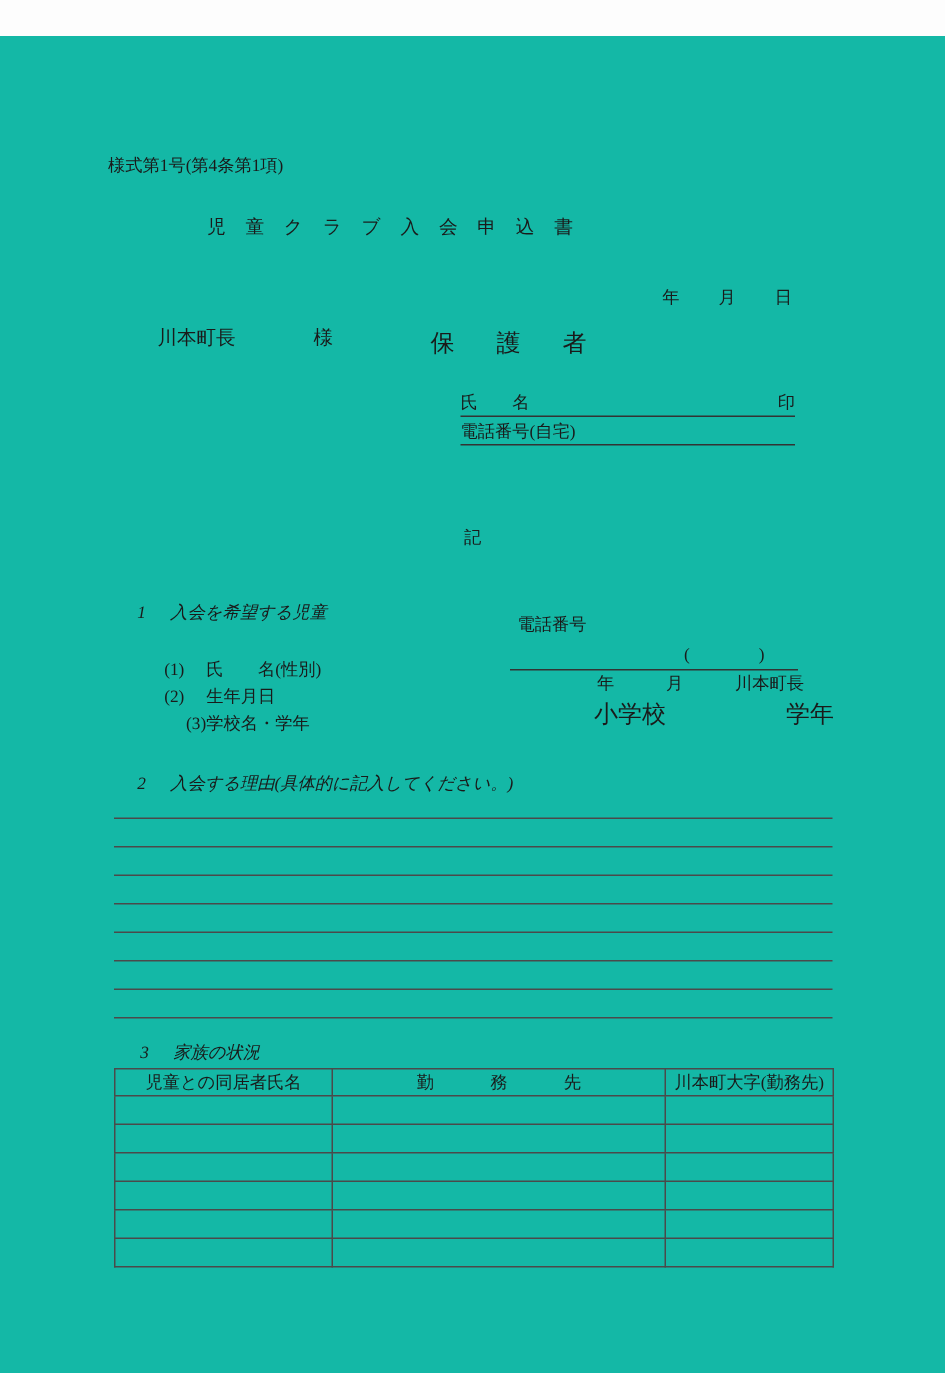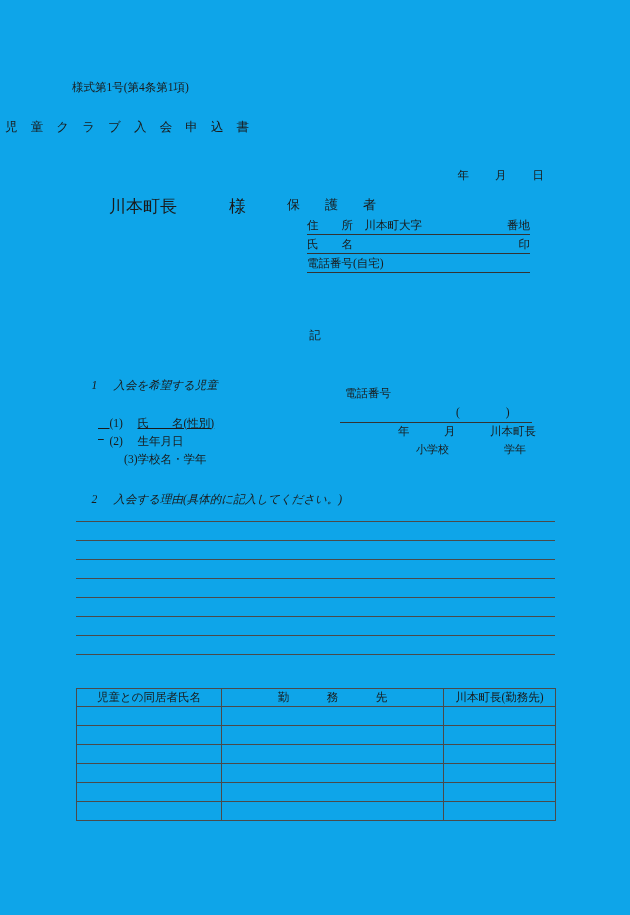"様式第1号(第4条第1項)" .page { background: #0ea5e9 -> #14b8a6; margin-top: none -> 24px }
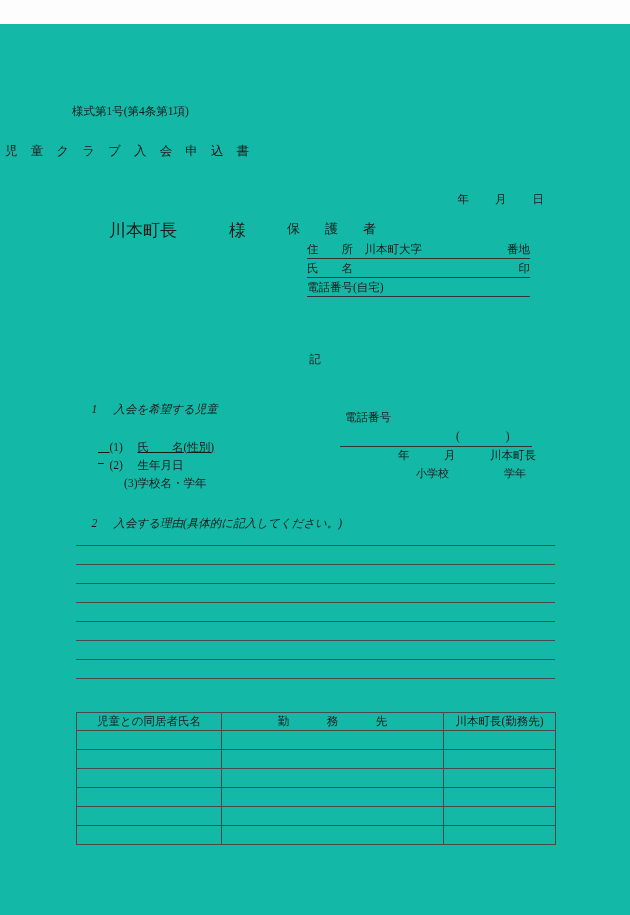"児 童 ク ラ ブ" .doc-title { text-align: none -> center }
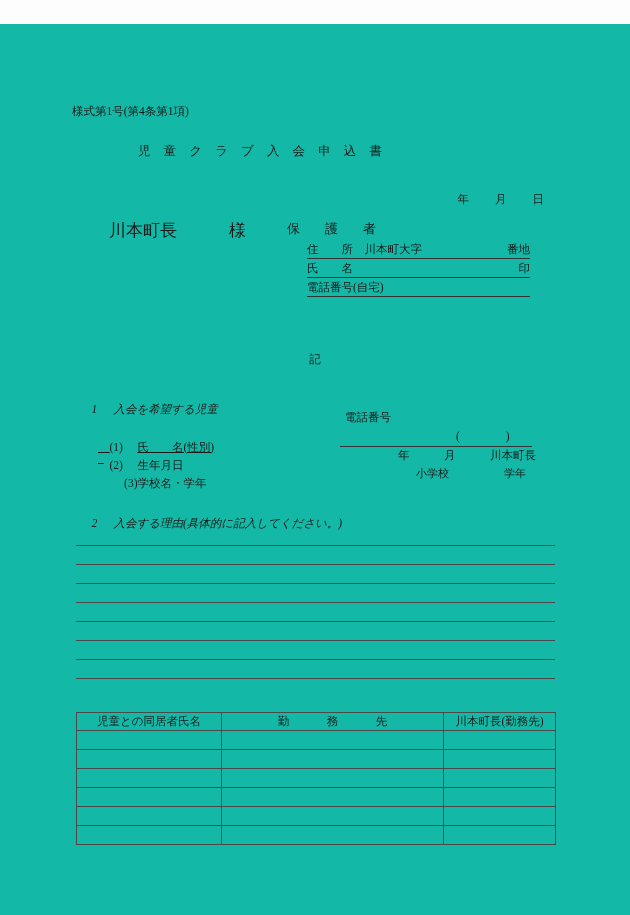"年 月 日" .date-row { font-family: Liberation Mono, monospace -> none }
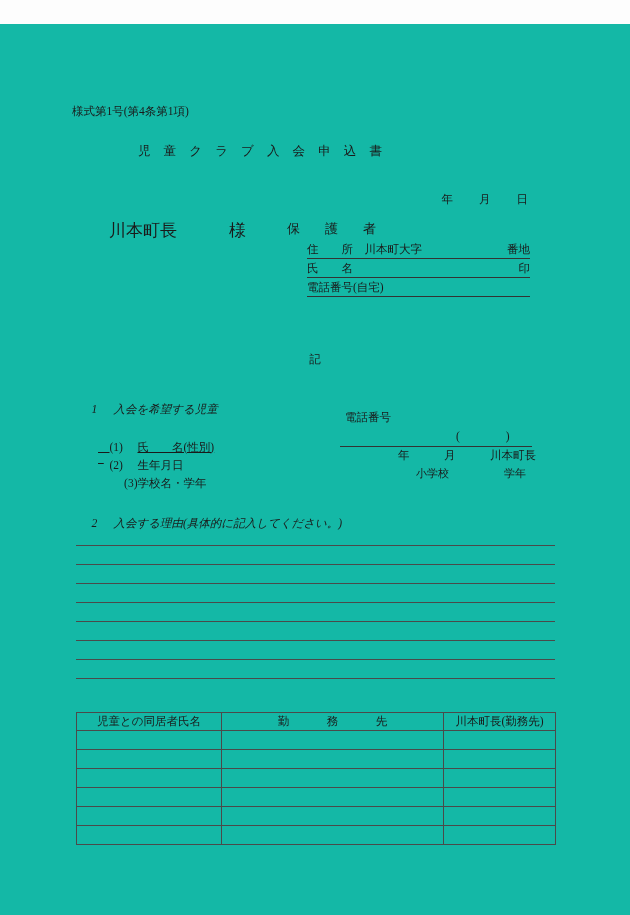"川本町長 様" .addressee { font-size: 17px -> 13px }
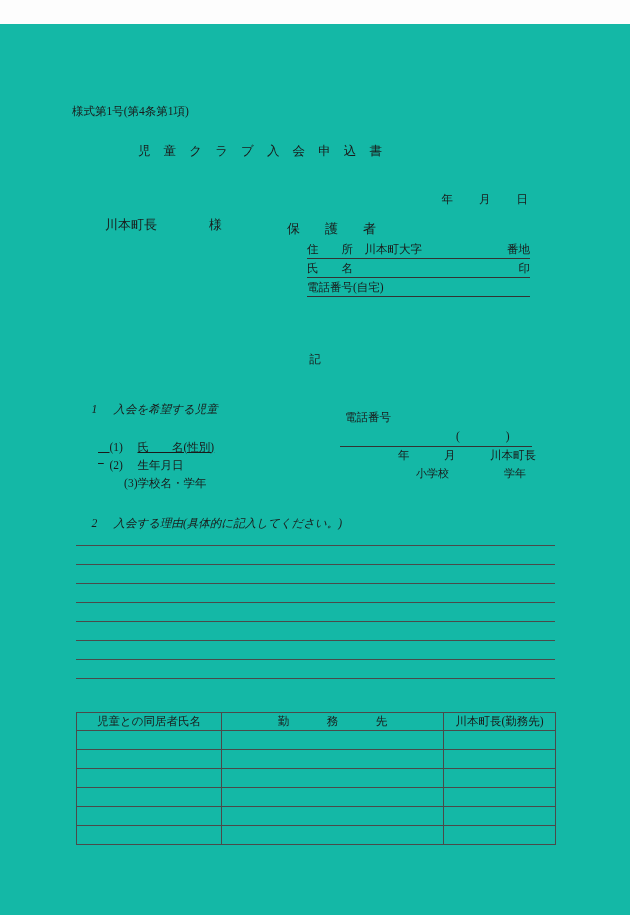"保 護 者" .guardian-label { font-size: 13px -> 16px }
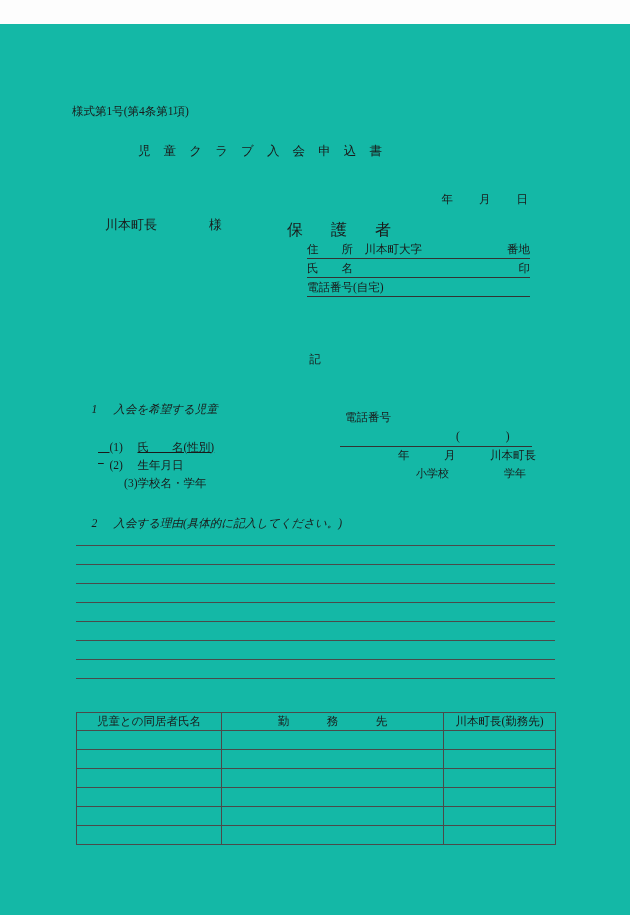"住 所 川本町大字" div.g-line { html: <div> <span>住 所 川本町大字</span> <span>番地</span> </div> -> none }
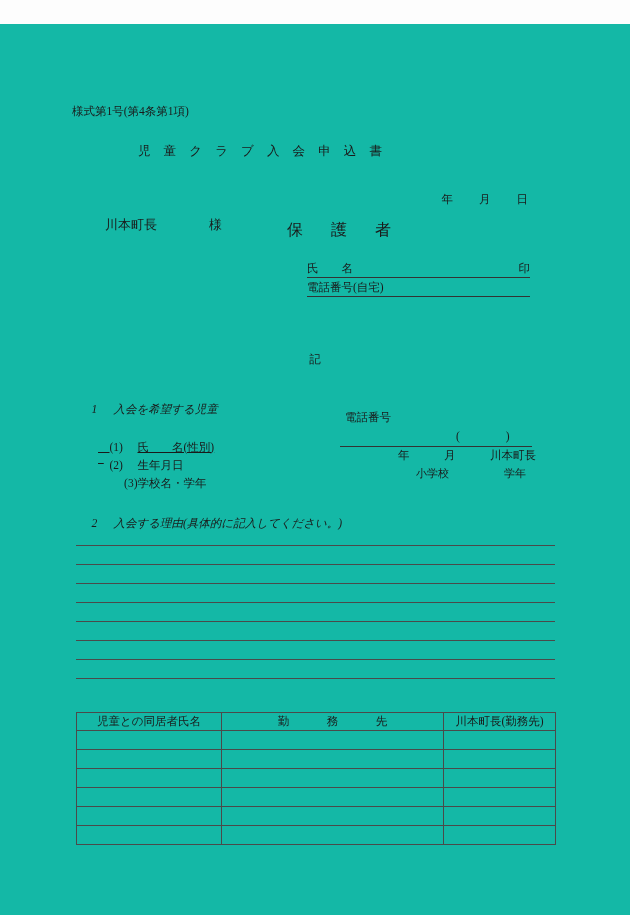"(1) 氏 名(性別)" .item-1 { text-decoration: underline -> none }
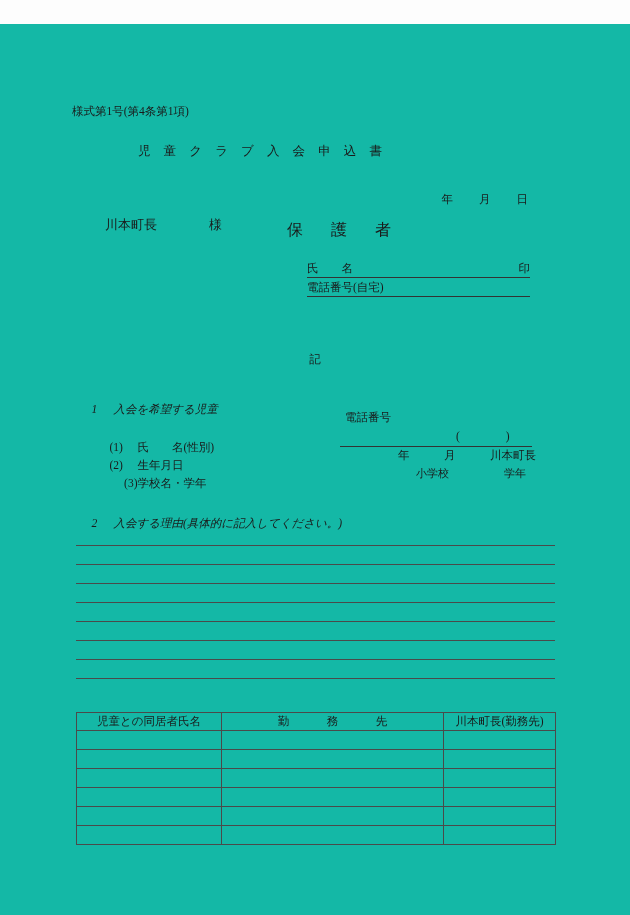"小学校 学年" .school-vals { font-size: 11px -> 16px; left: 416px -> 396px }
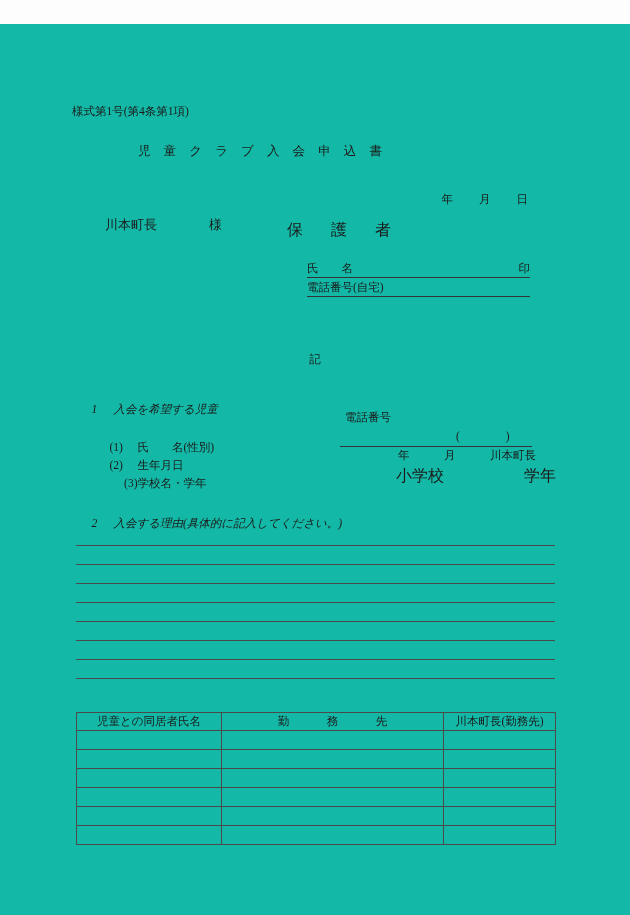"3 家族の状況" div.t { html: none -> <div> <span>3</span><span>家族の状況</span> </div> }
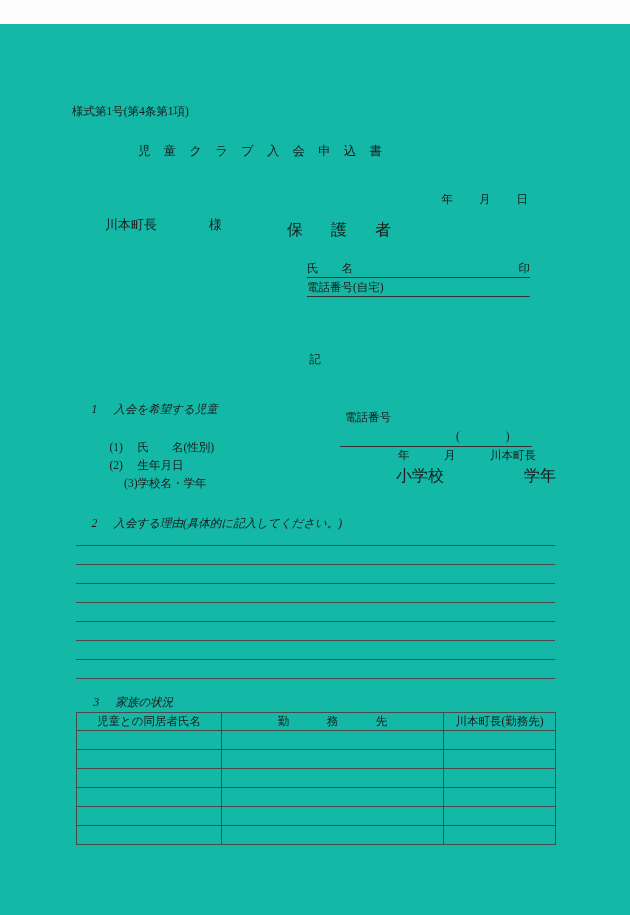"川本町長(勤務先)" th { text: 長 -> 大字 }
